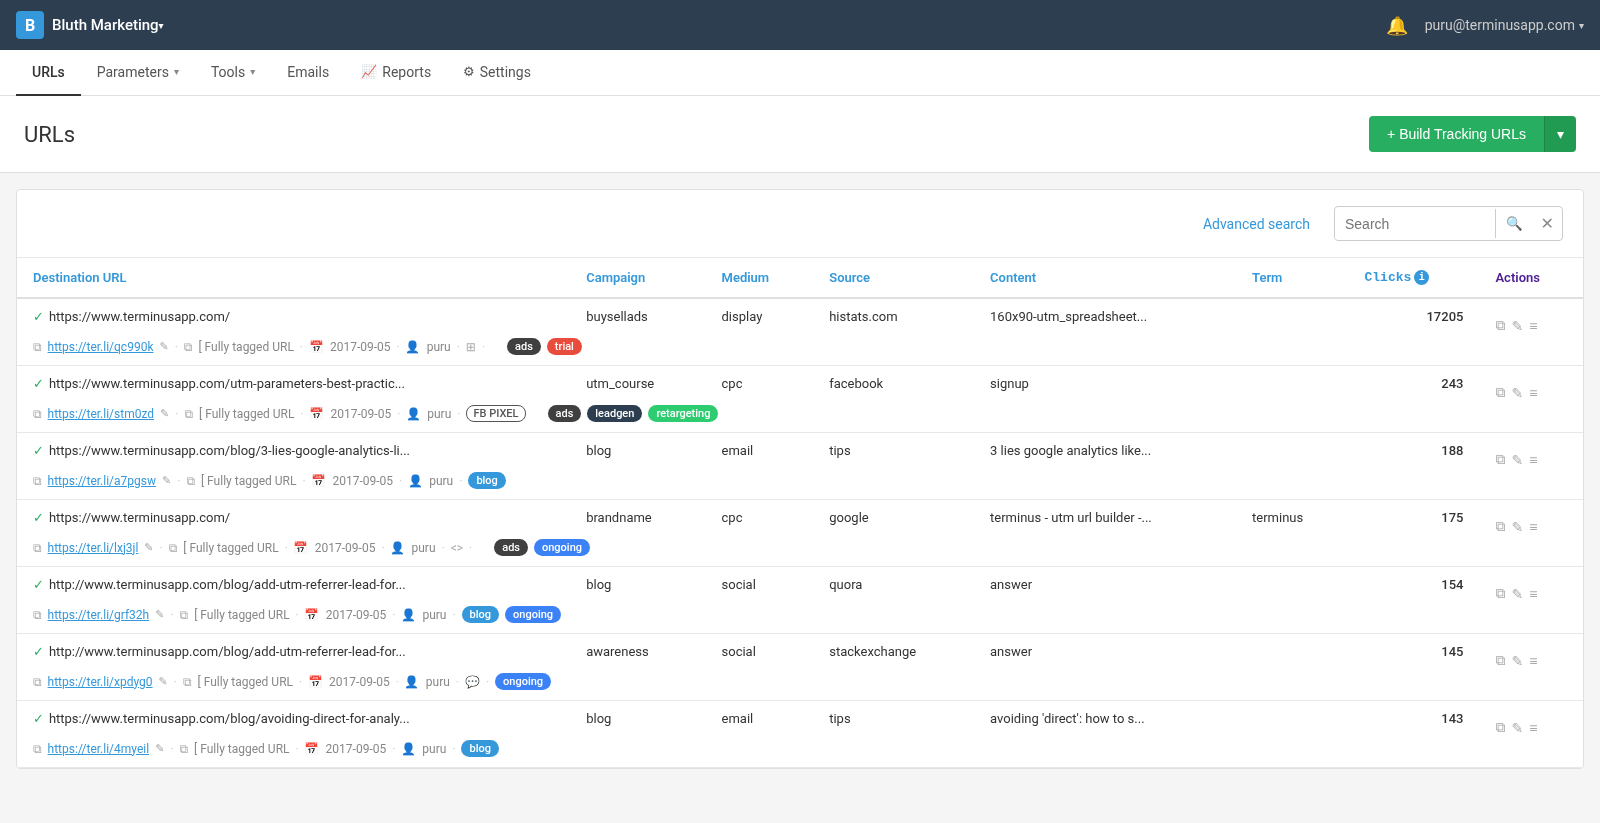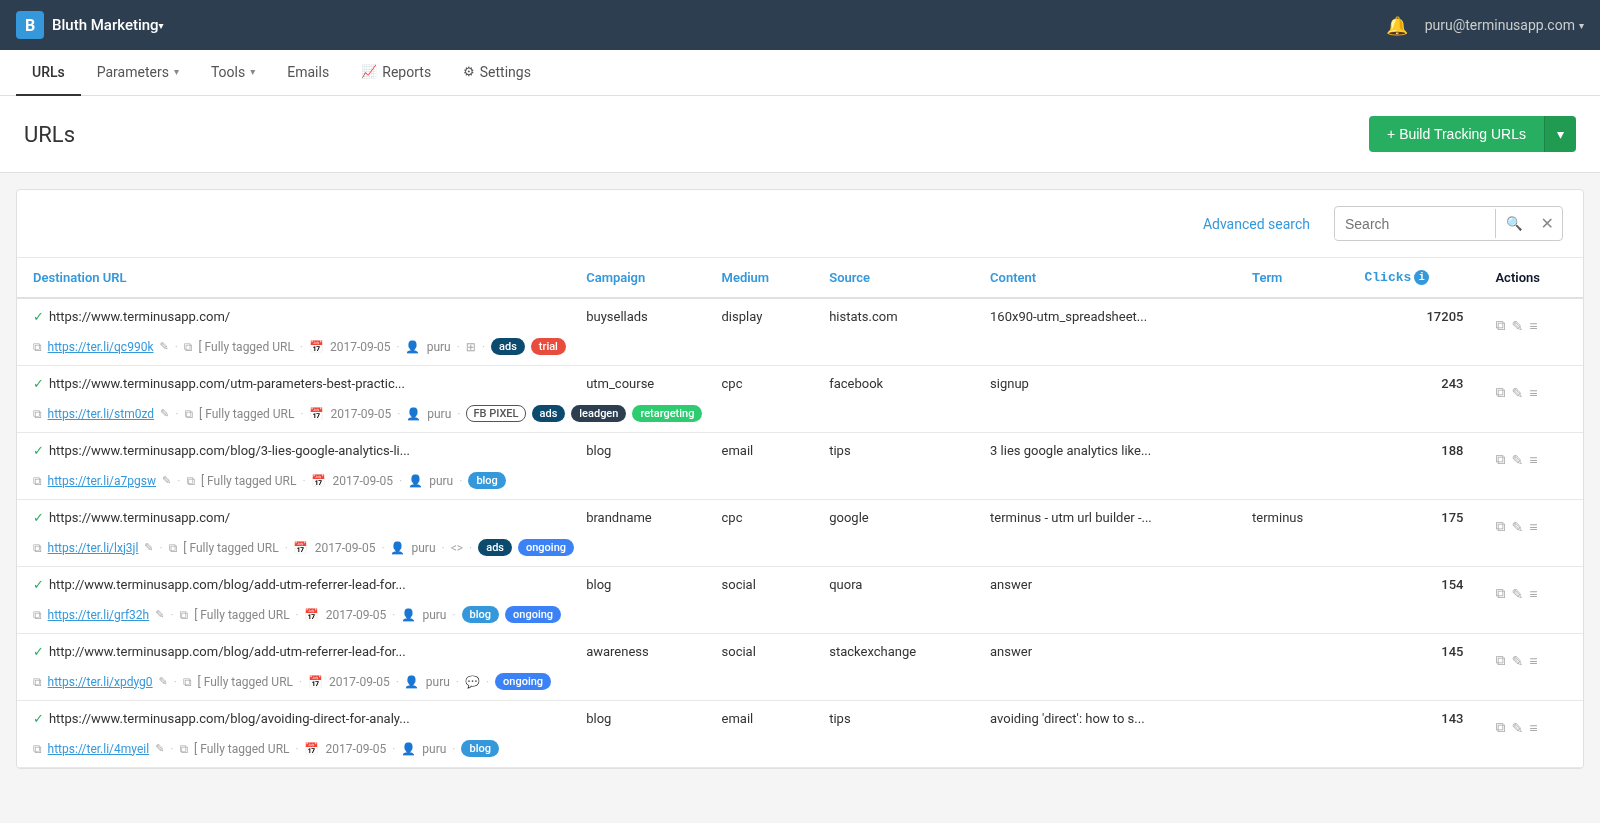"Actions" th.dark { color: #0f172a -> #4c1d95 }
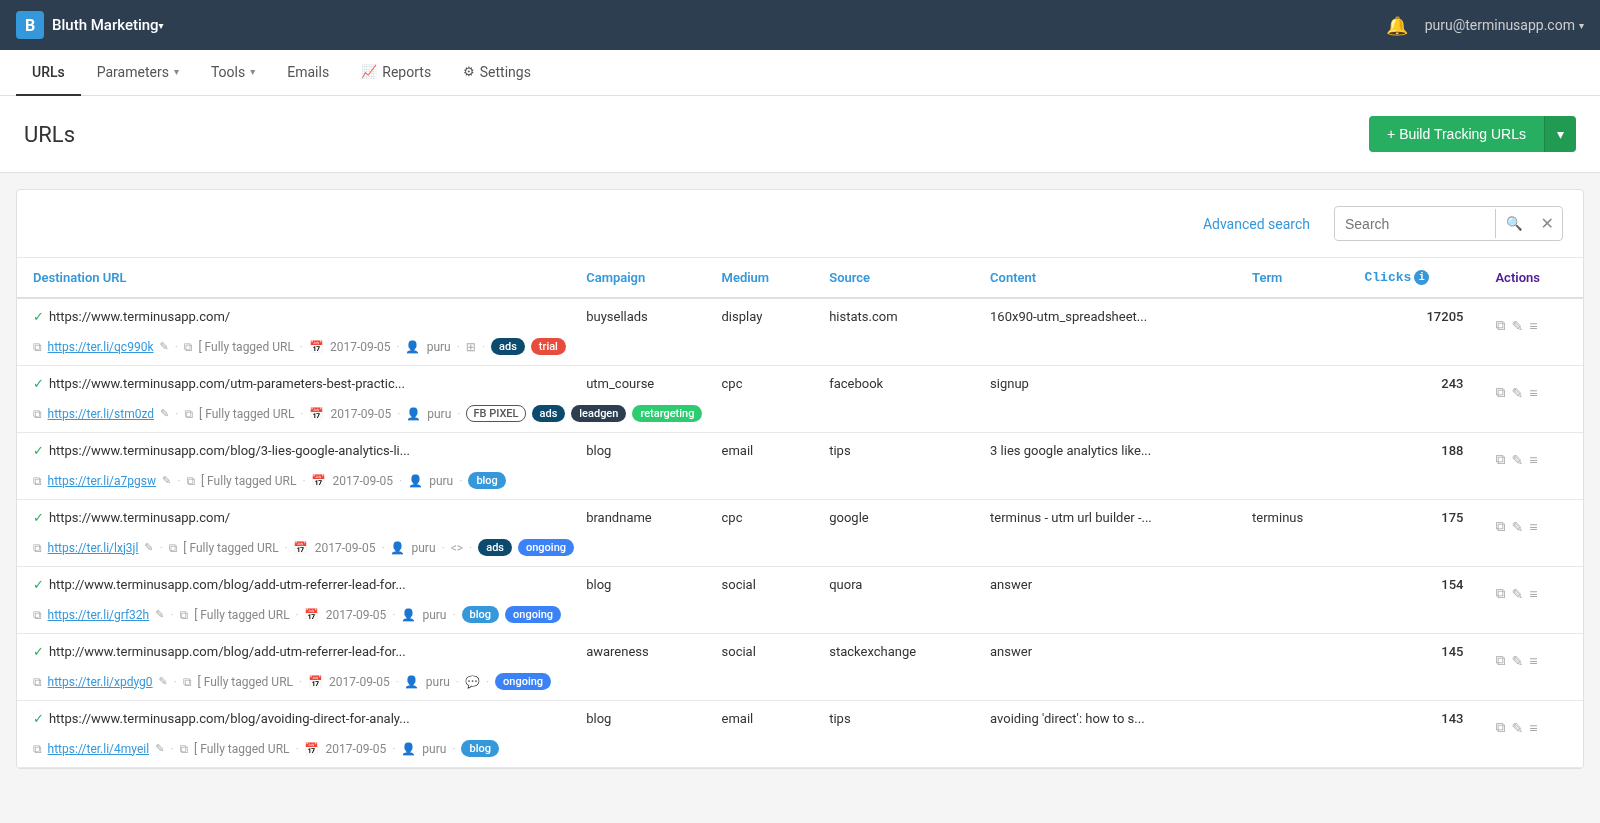"ads" .tag-ads { background: #0c4a6e -> #404040; margin-left: none -> 16px }
